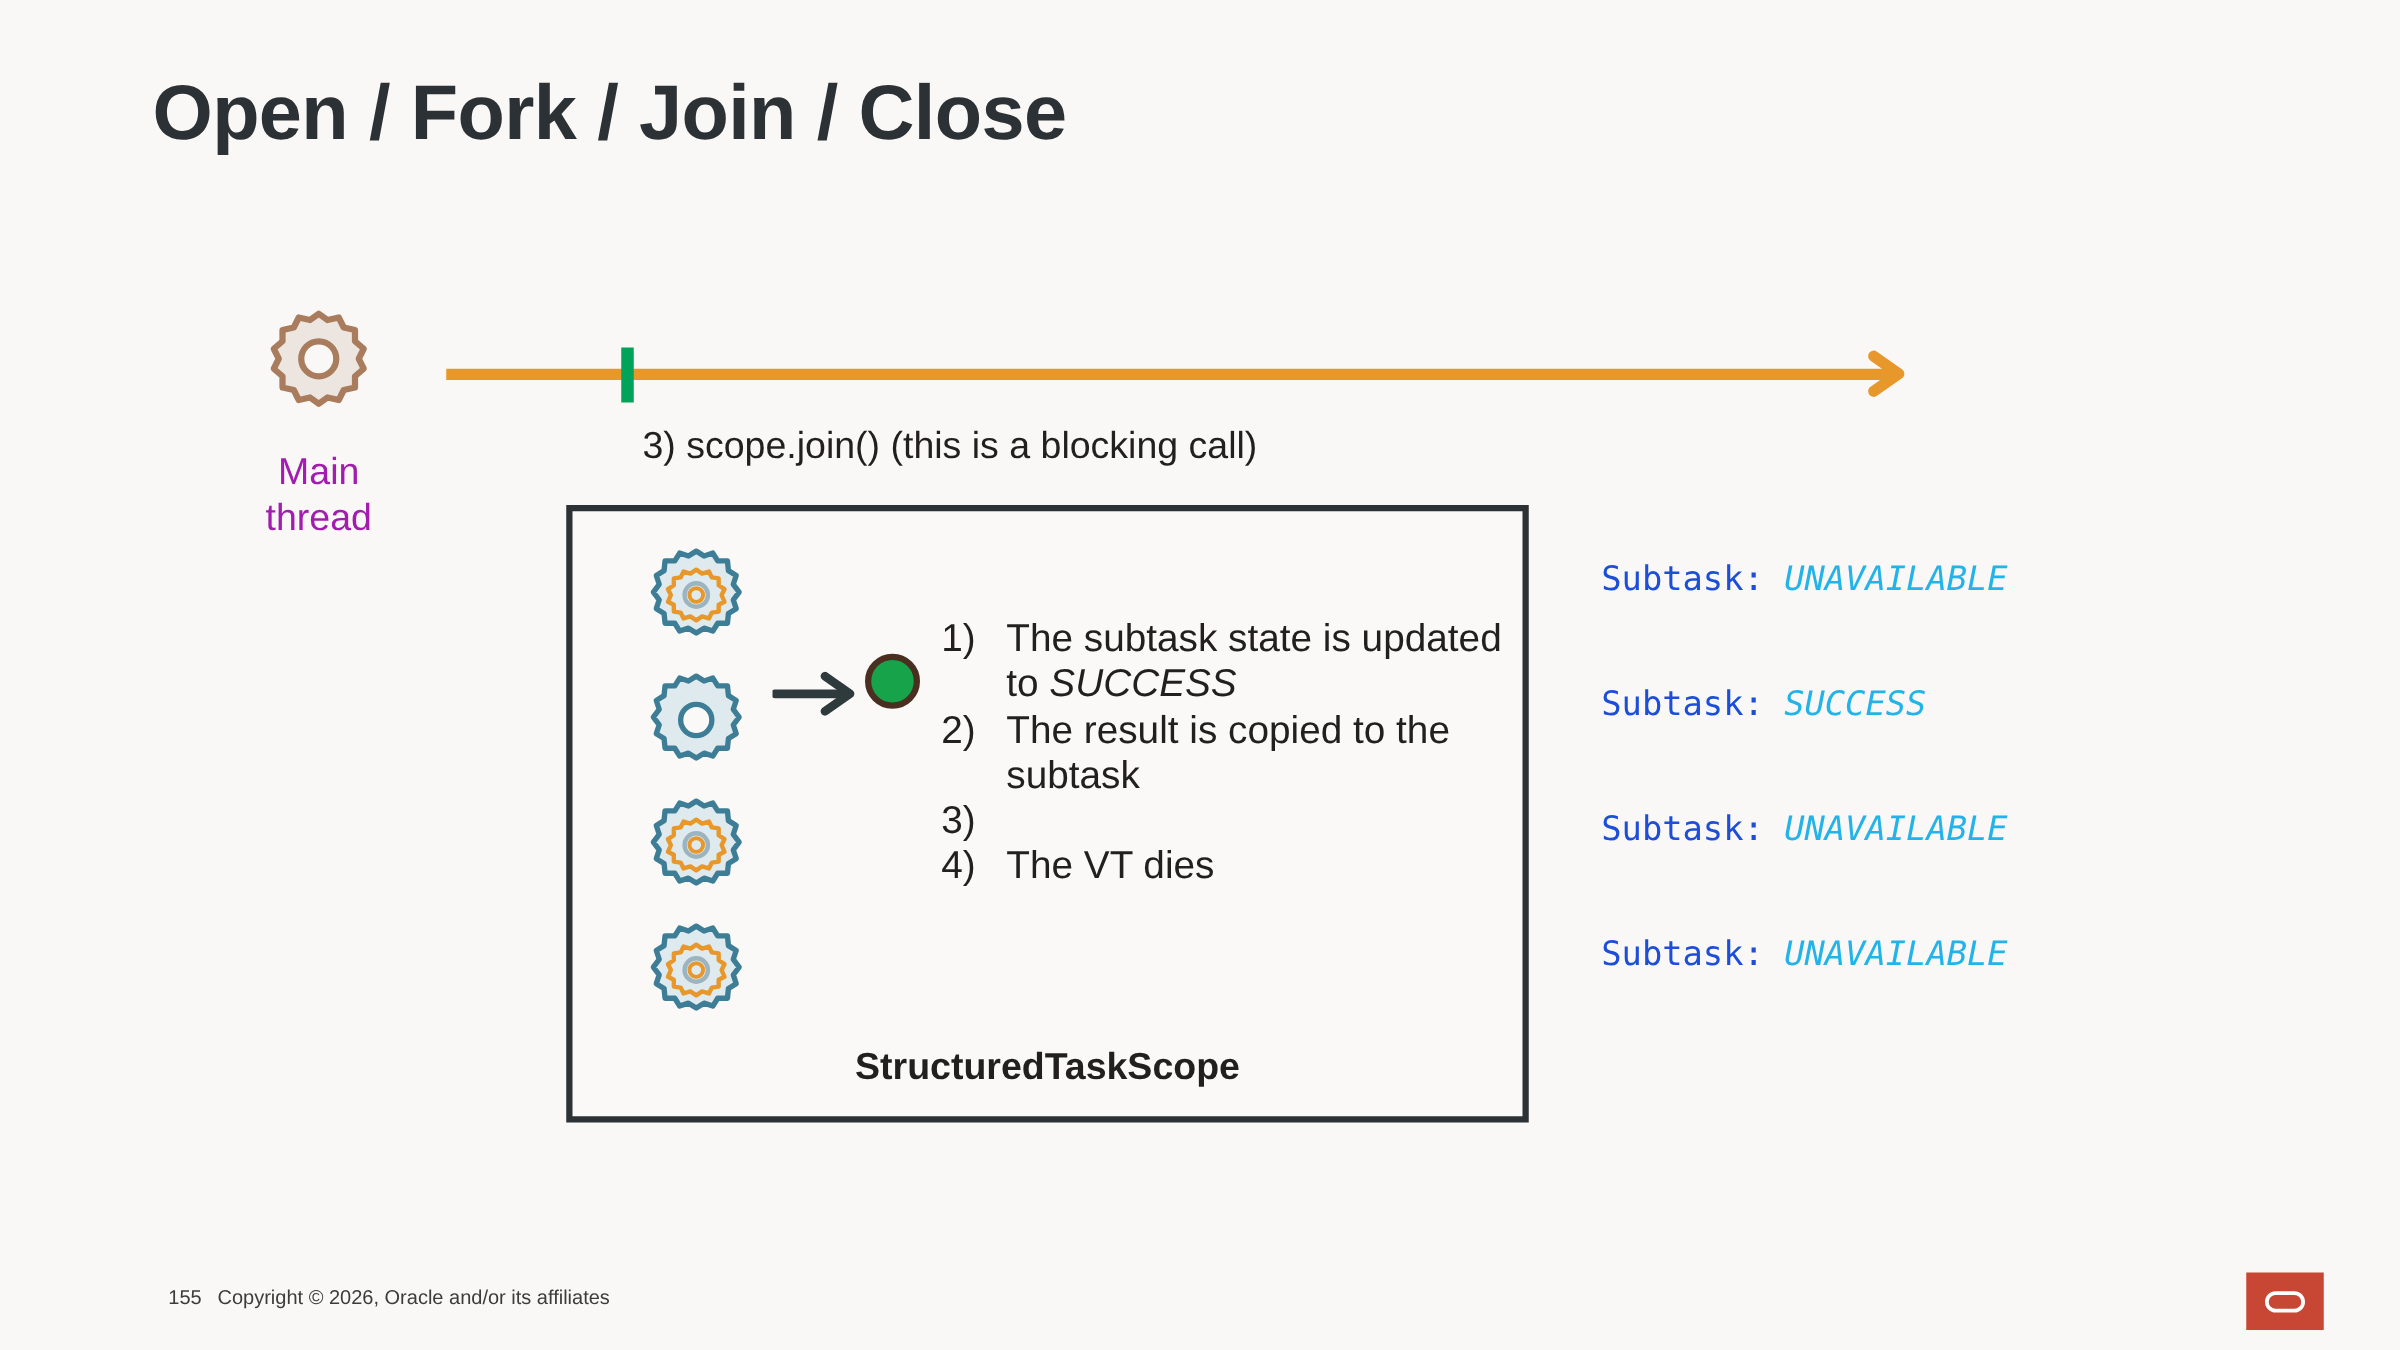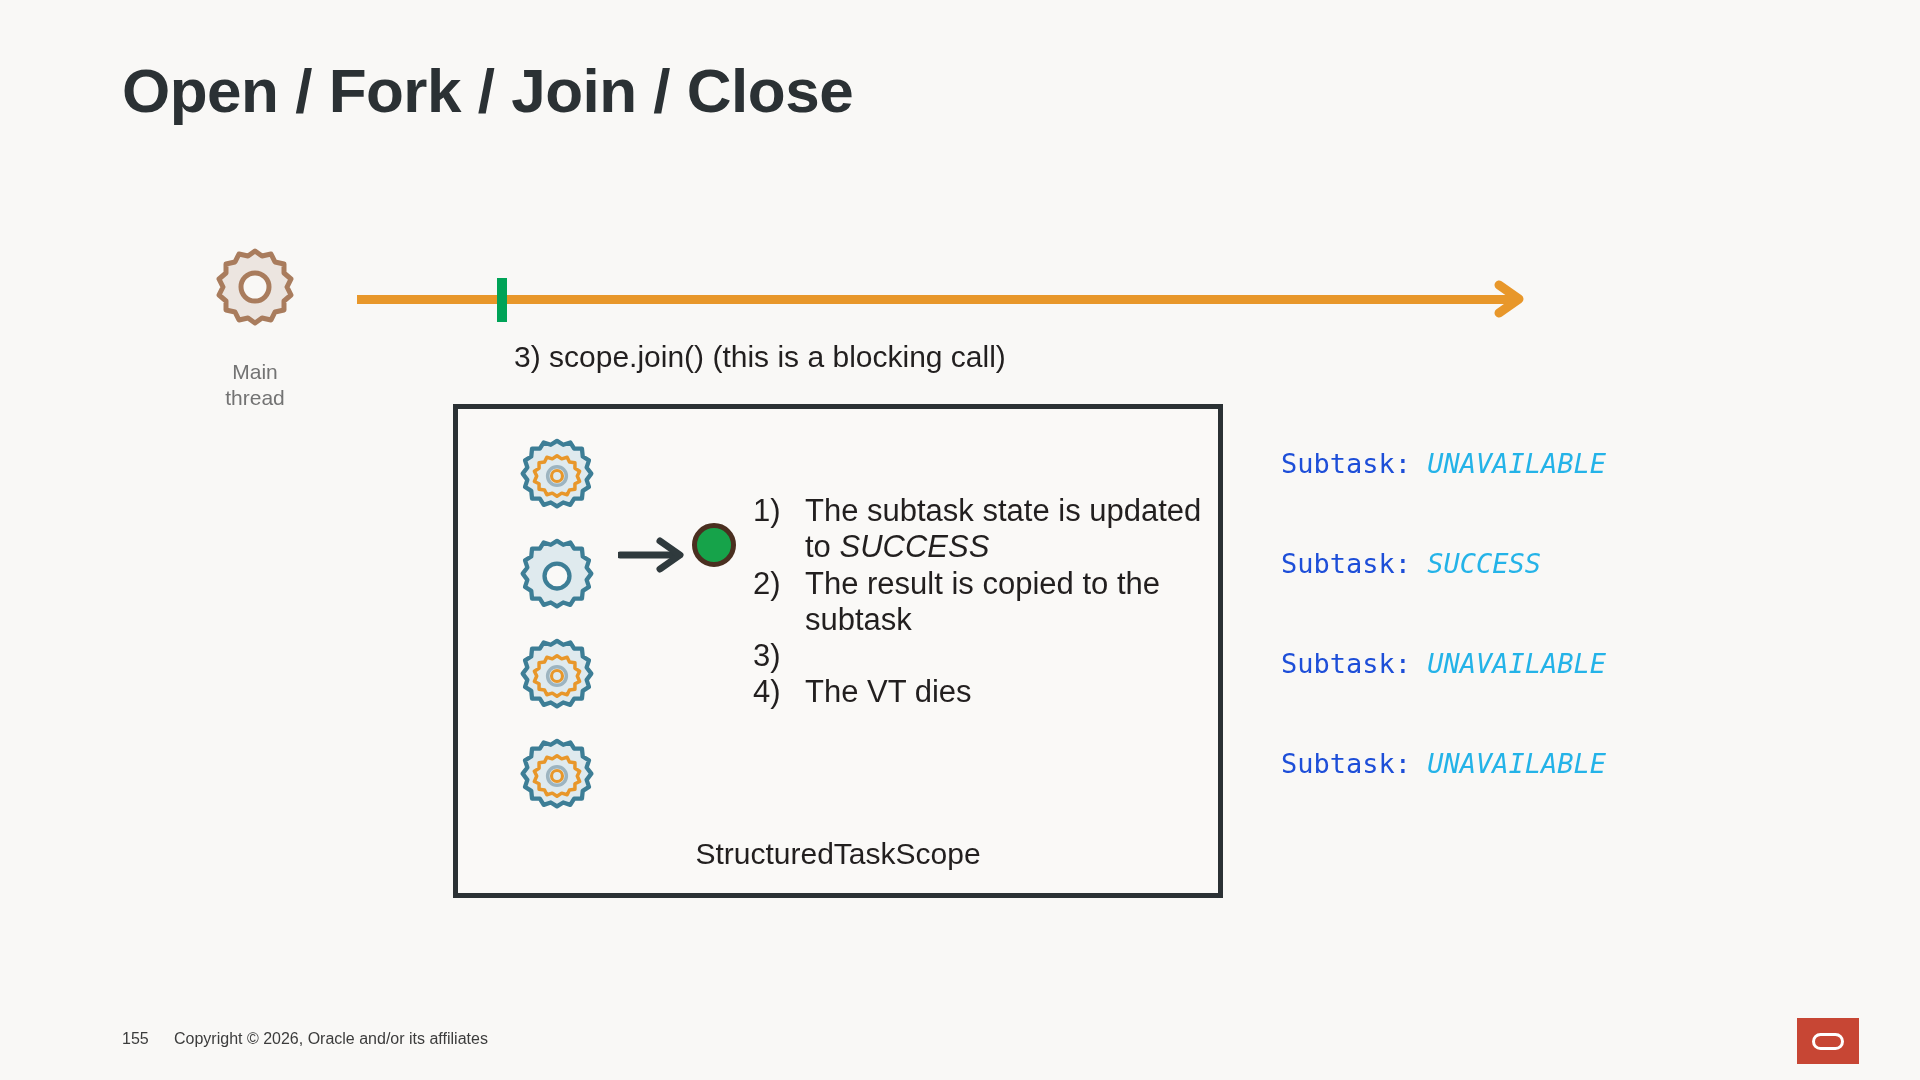"Main" .main-thread-label { color: #737373 -> #a21caf; font-size: 21px -> 30px }
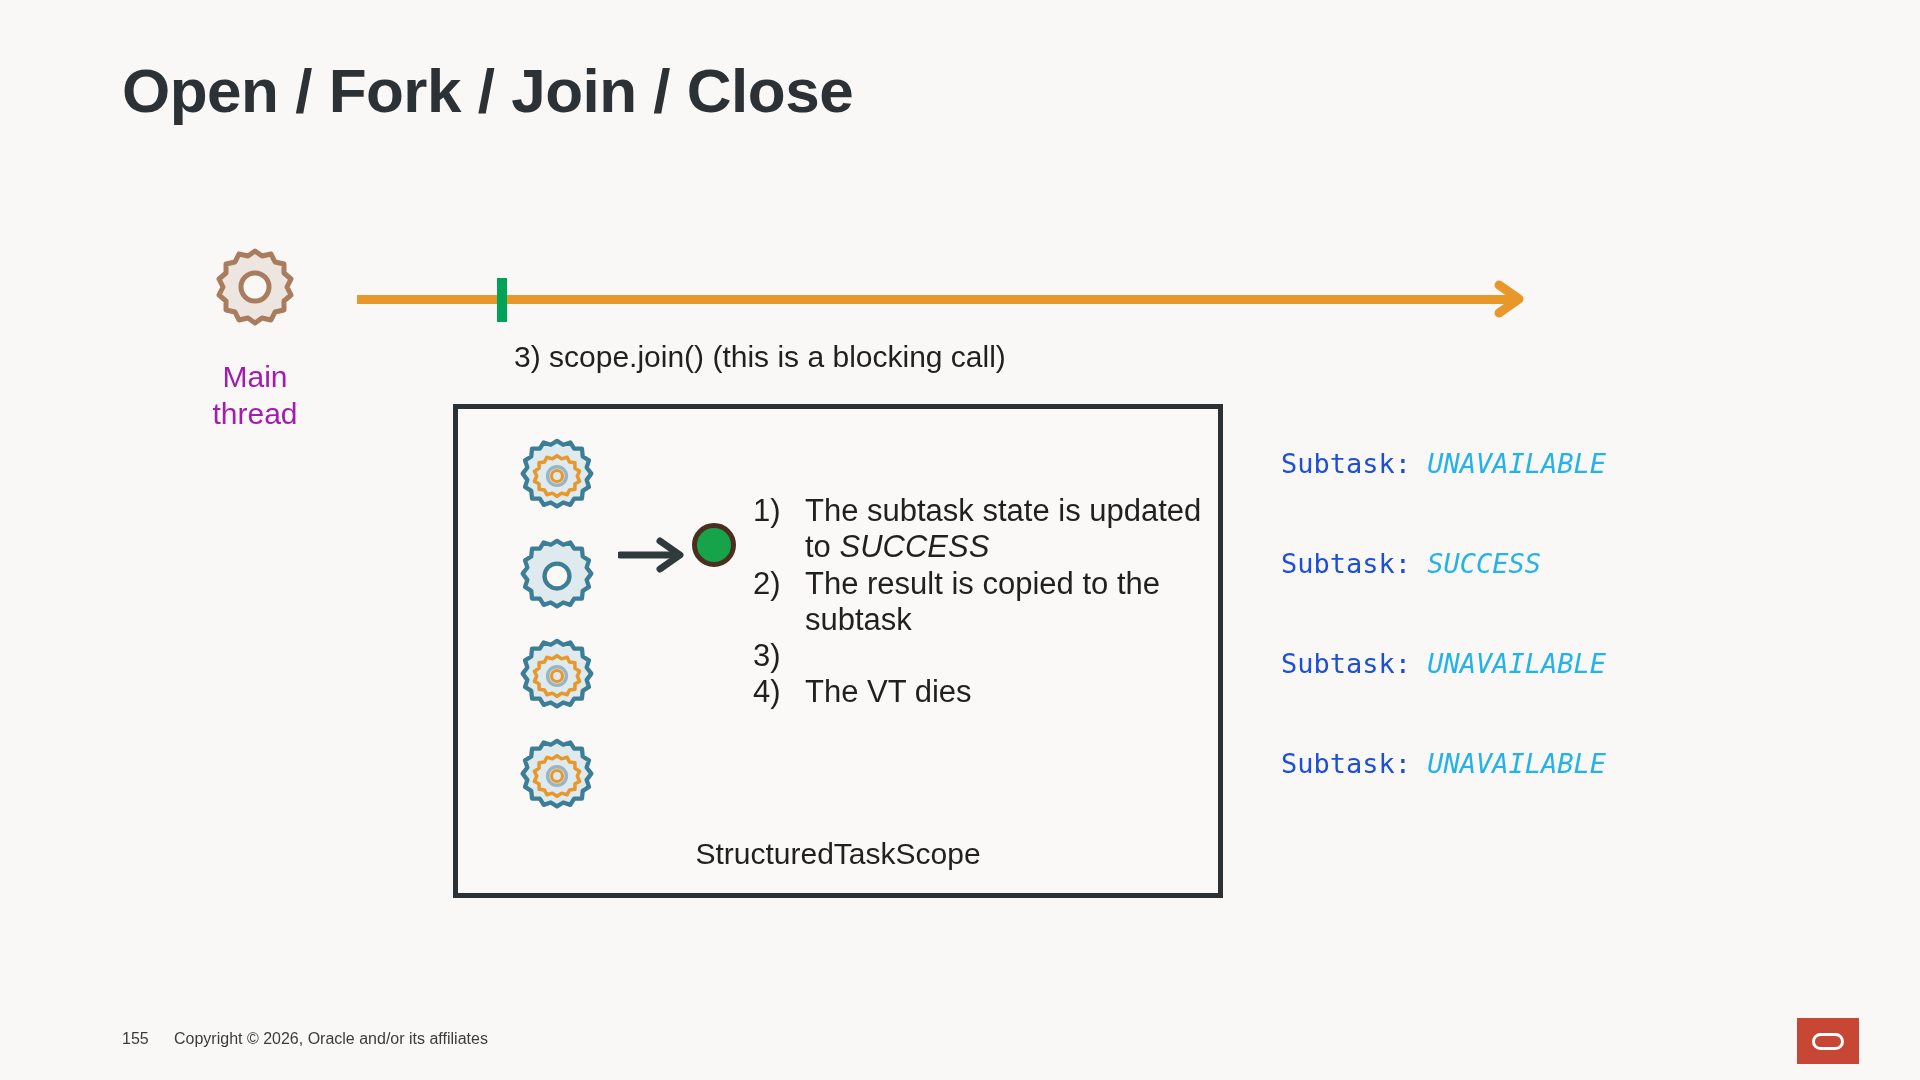"StructuredTaskScope" .scope-label { font-weight: none -> bold }
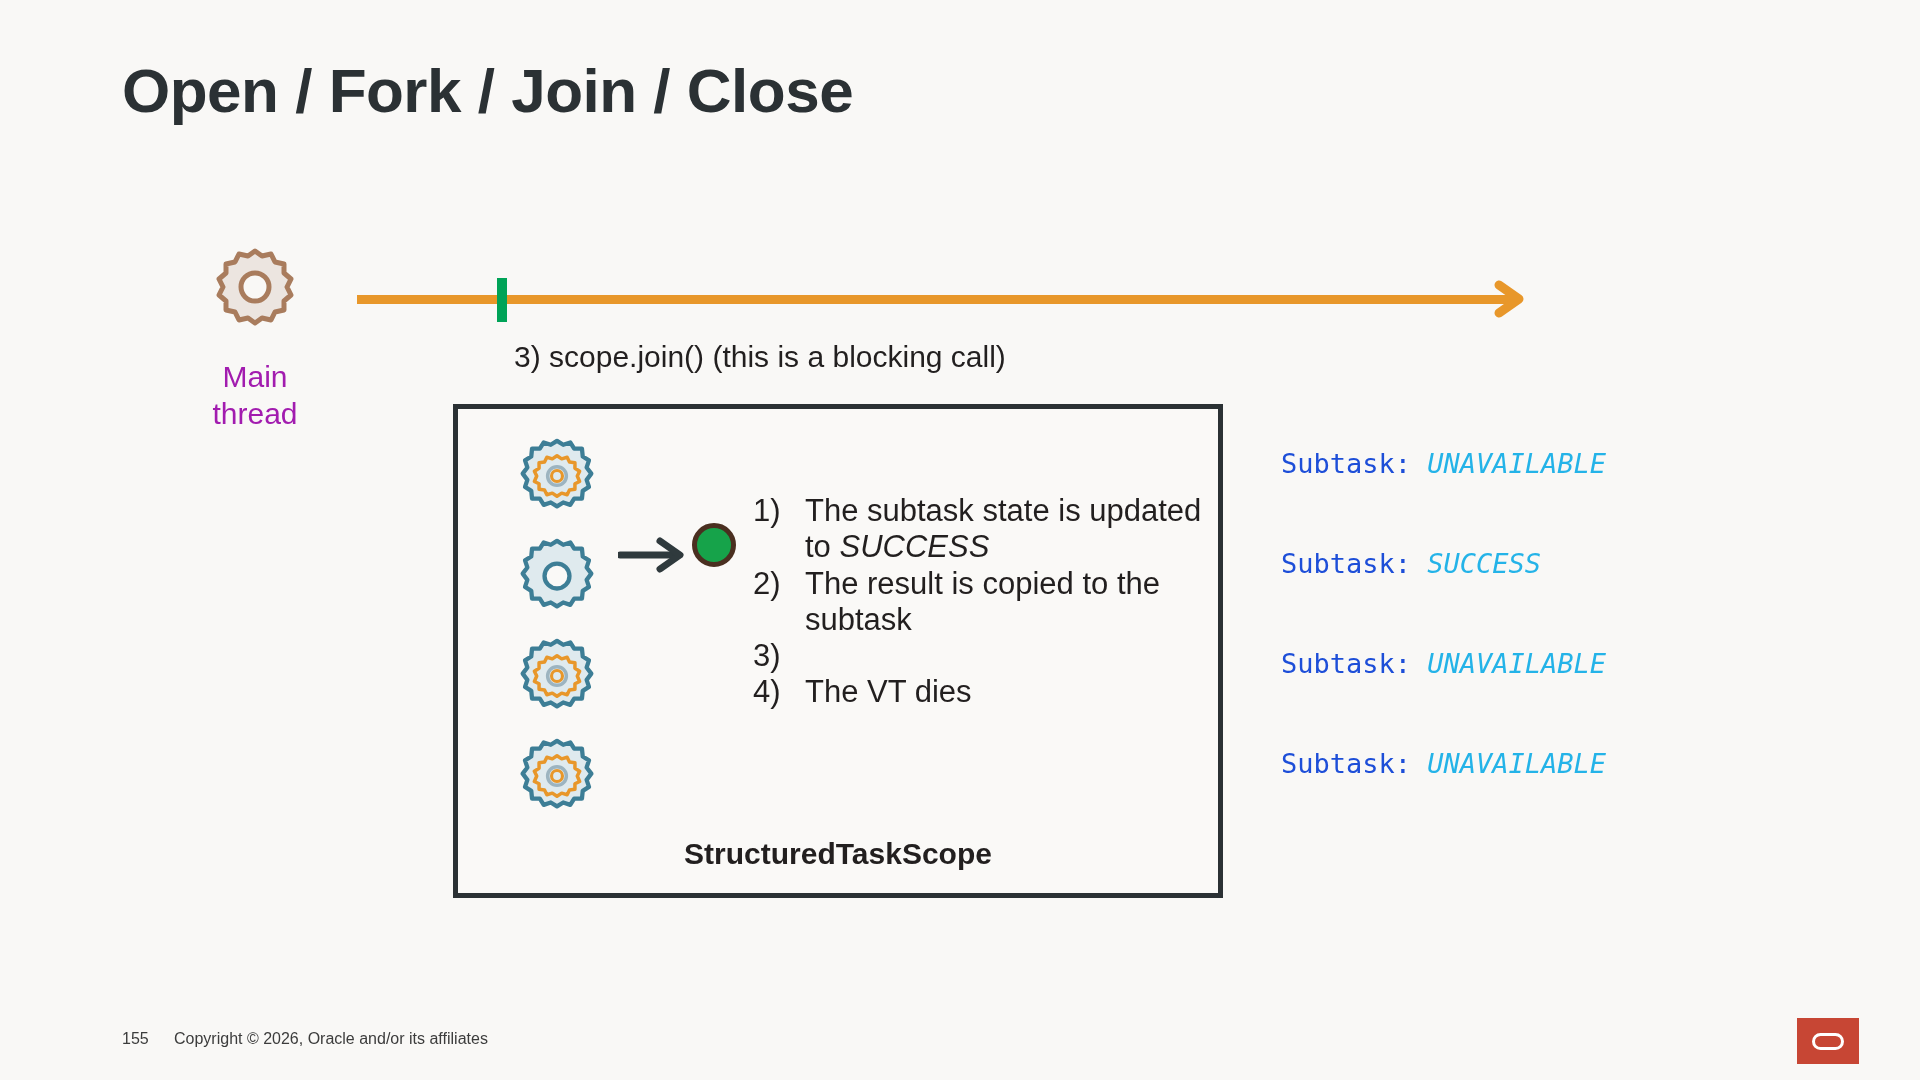"155" .footer-page { text-align: none -> center }
